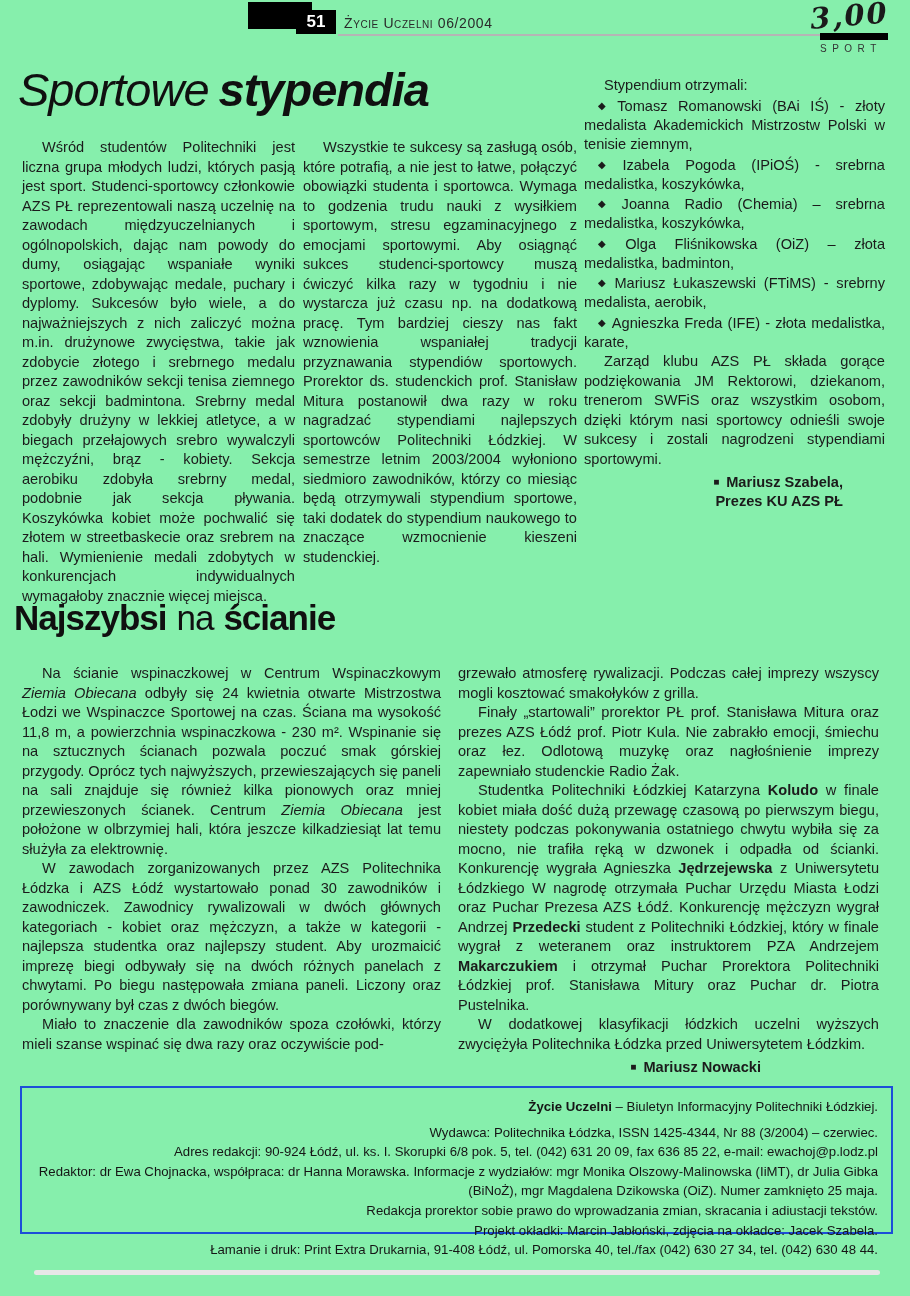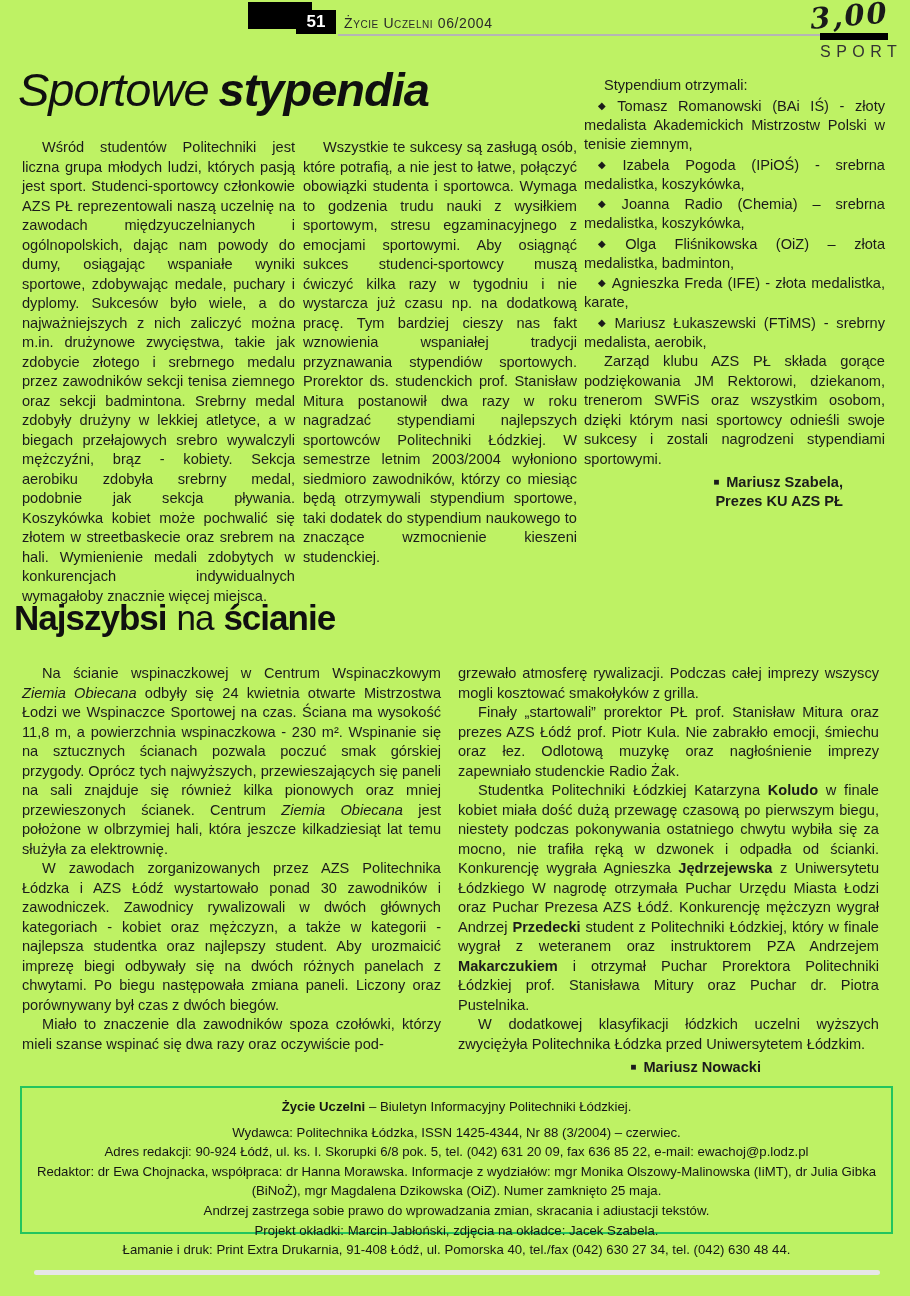"51" .page { background: #bef264 -> #86efac }
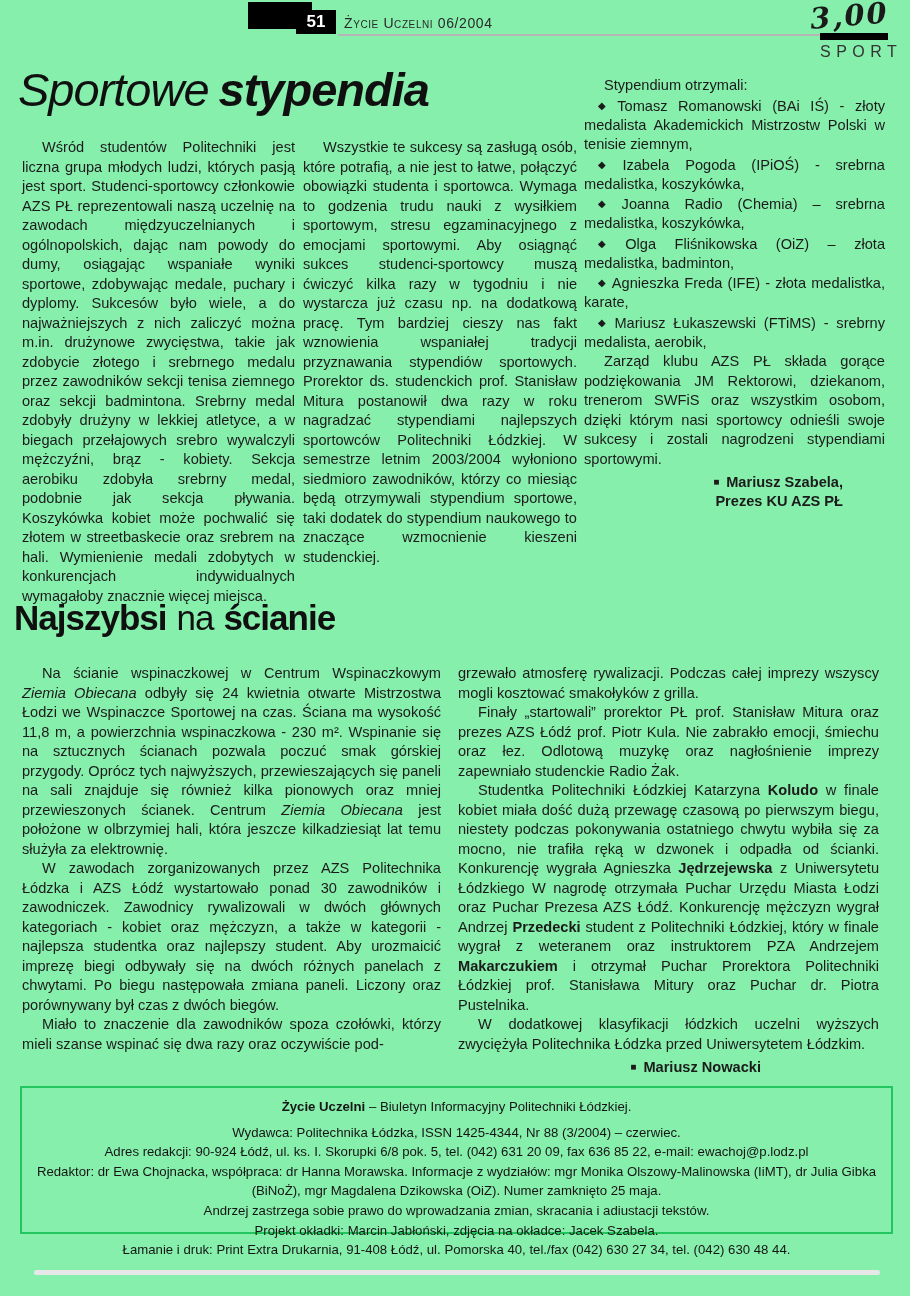"SPORT" .sport-label { font-size: 16px -> 10px }
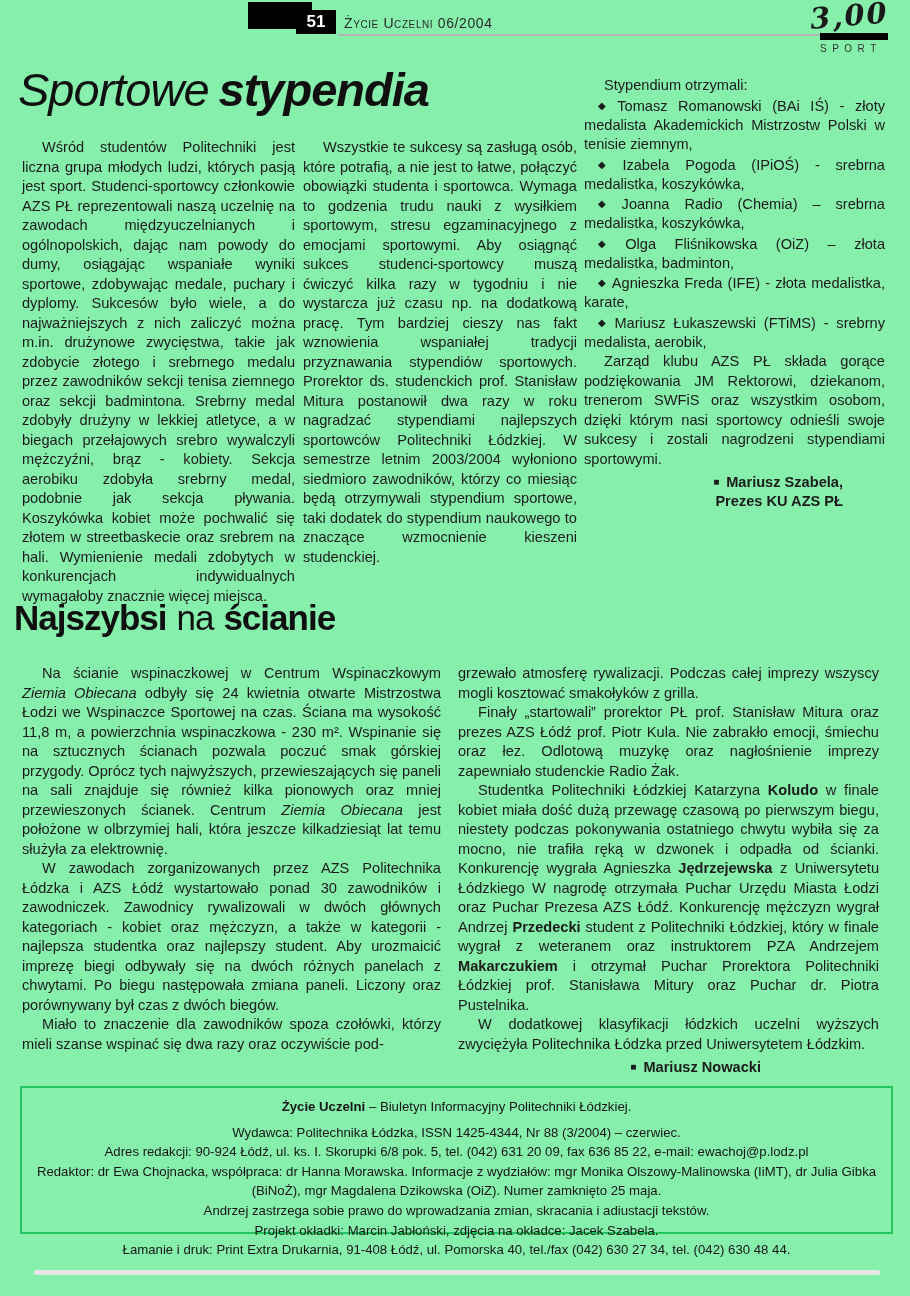"◆ Agnieszka Freda (IFE) -" p.bullet { order: before "◆ Mariusz Łukaszewski (FTiMS) -" -> after "◆ Mariusz Łukaszewski (FTiMS) -" }
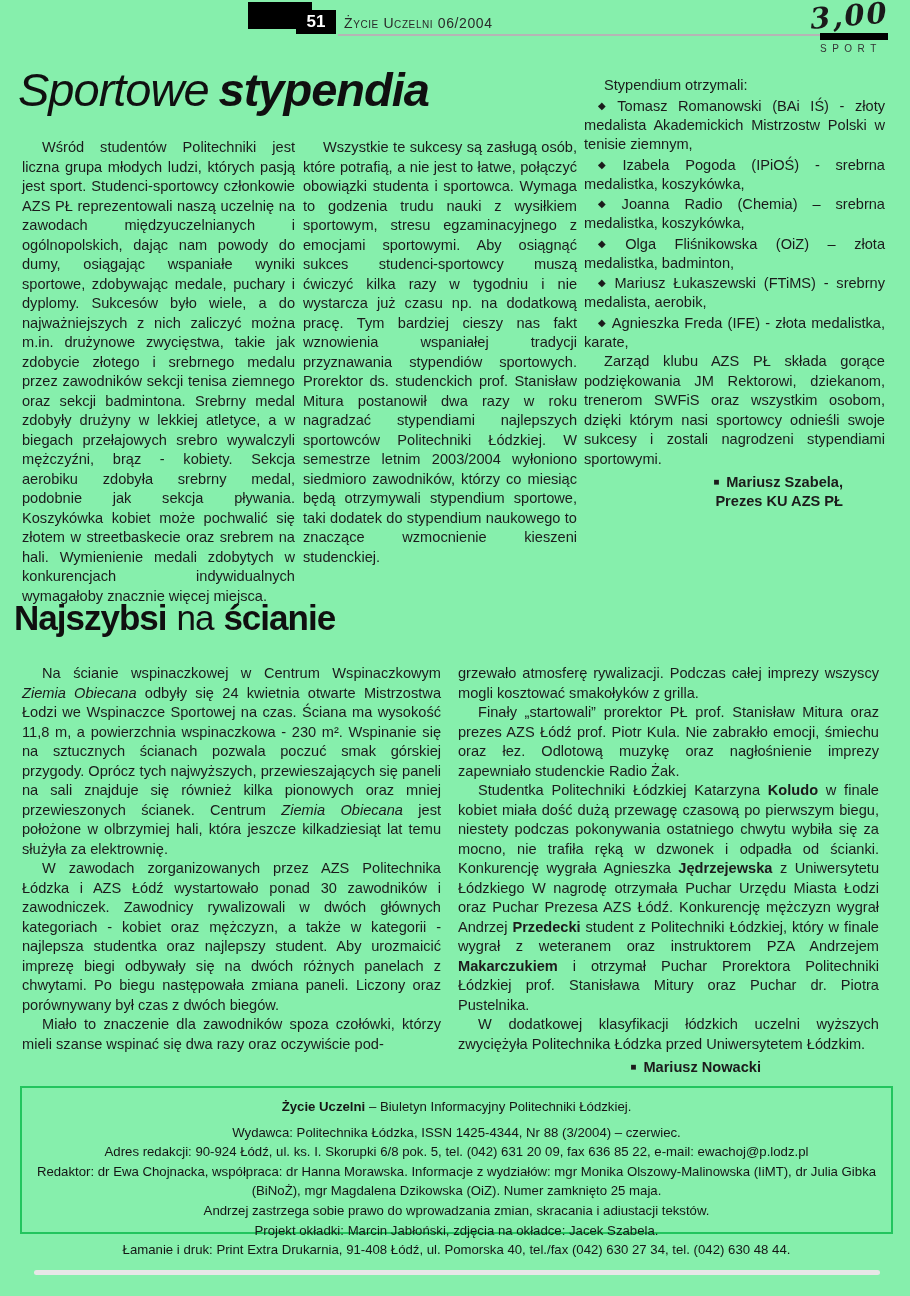"Finały „startowali” prorektor PŁ prof." p { text: Stanisław -> Stanisława }
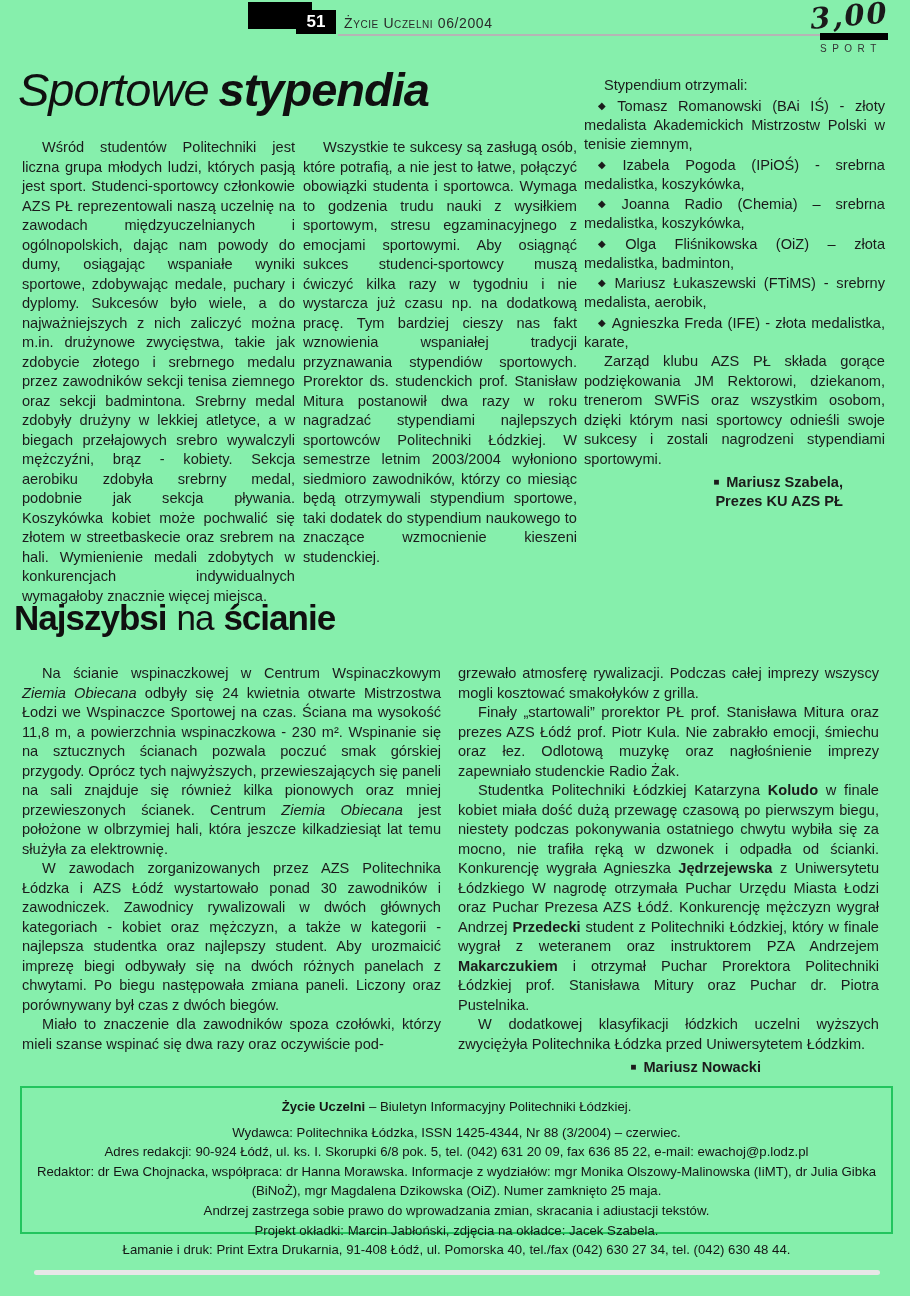"Życie Uczelni – Biuletyn Informacyjny" .footer { border: 2px solid #22c55e -> 2px solid #1d4ed8; text-align: center -> right }
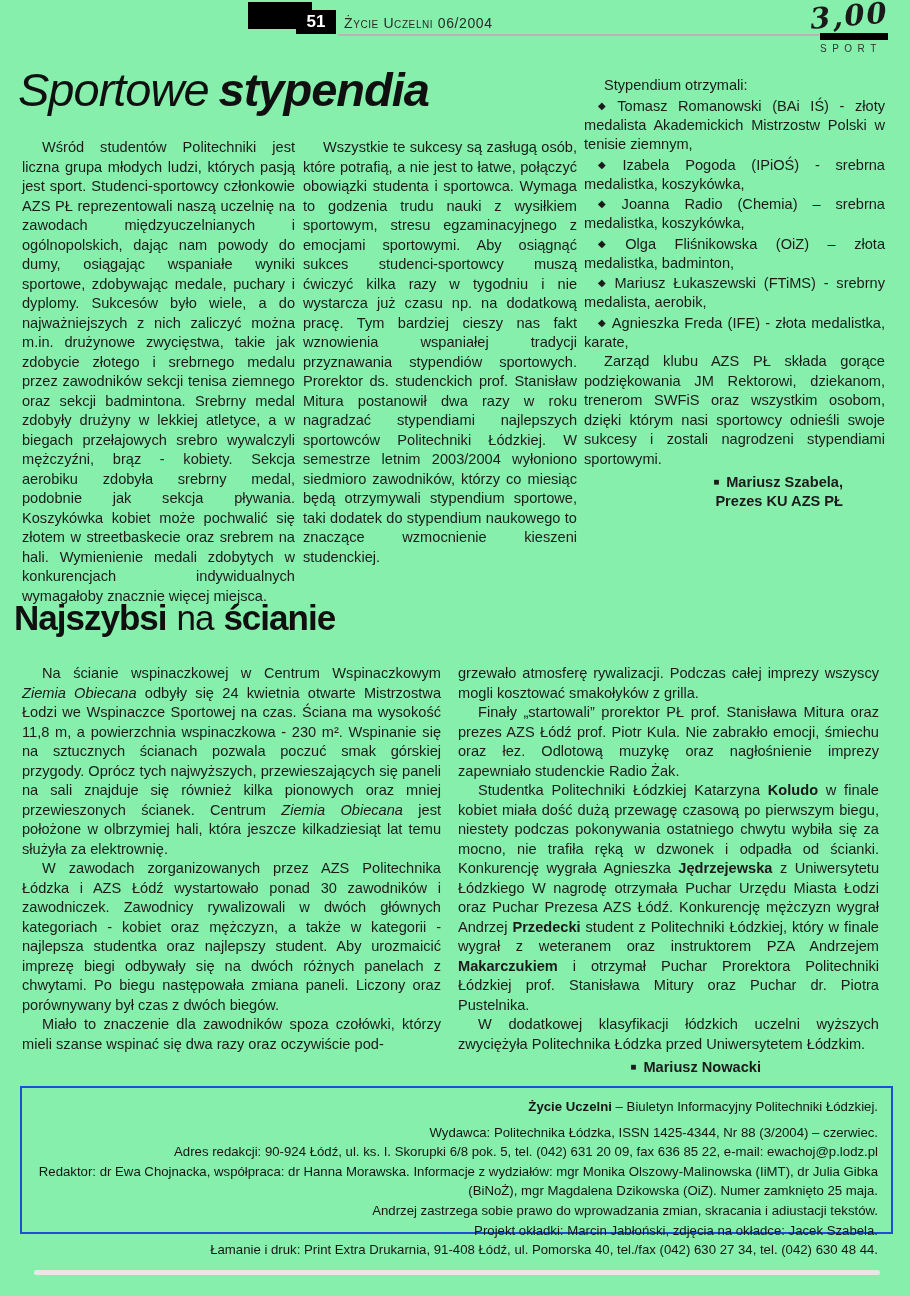"Andrzej zastrzega sobie prawo do" div { text: Andrzej zastrzega -> Redakcja prorektor }
